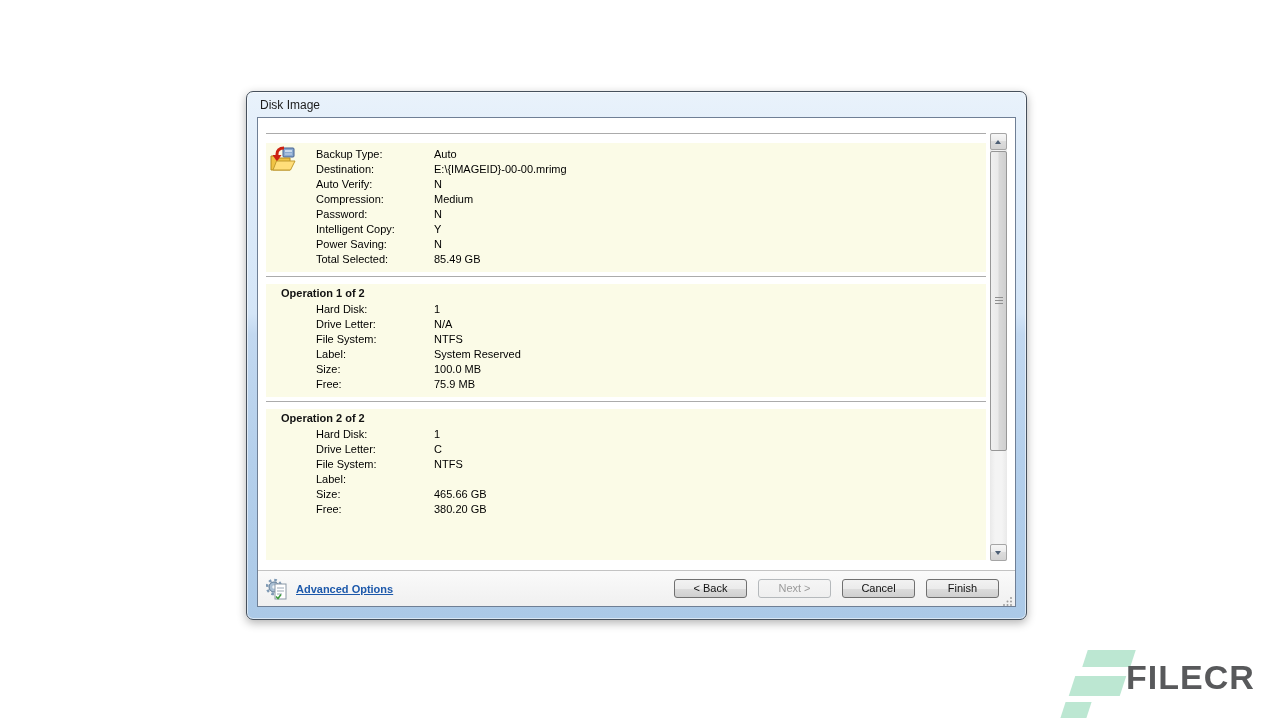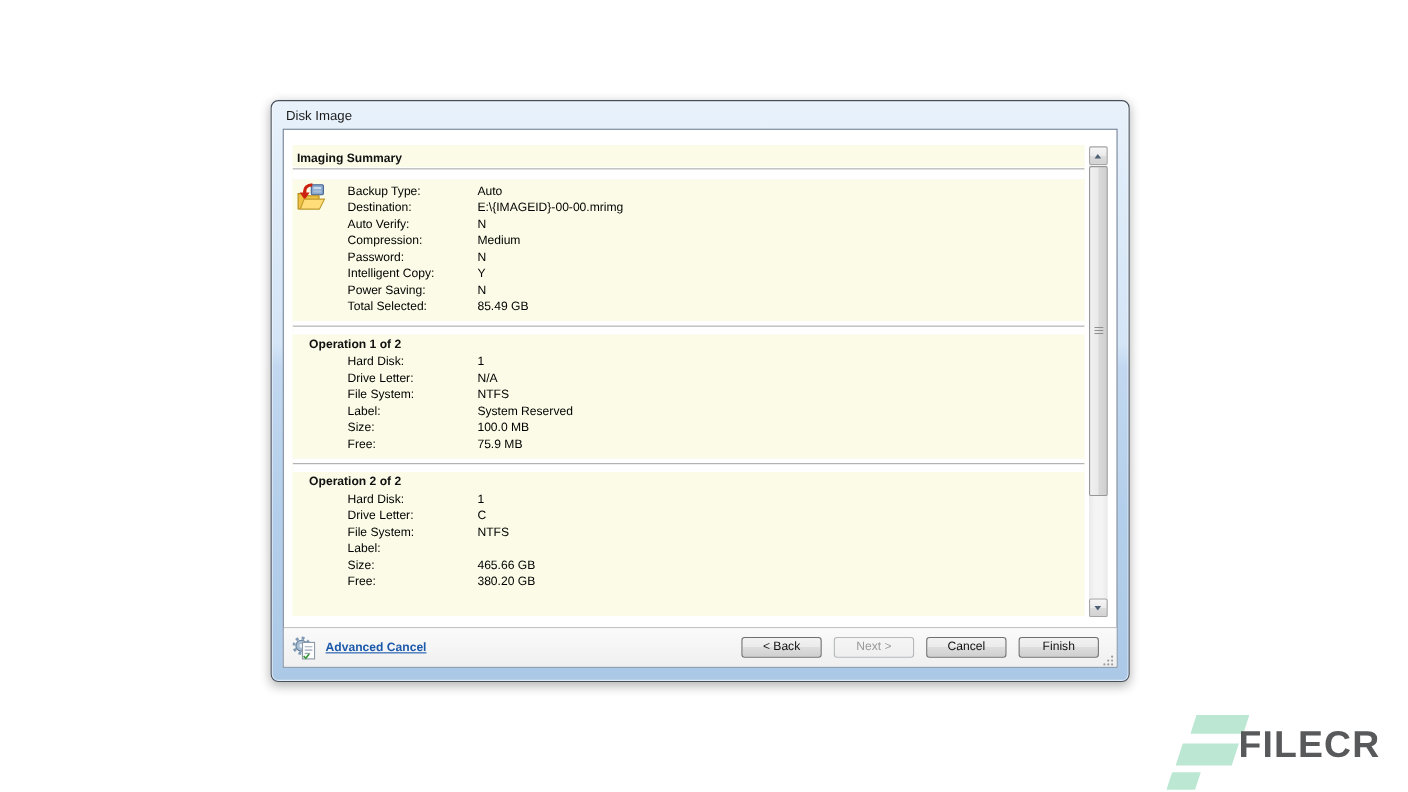"Imaging Summary" div.section-title { html: <div>Imaging Summary</div> -> none }
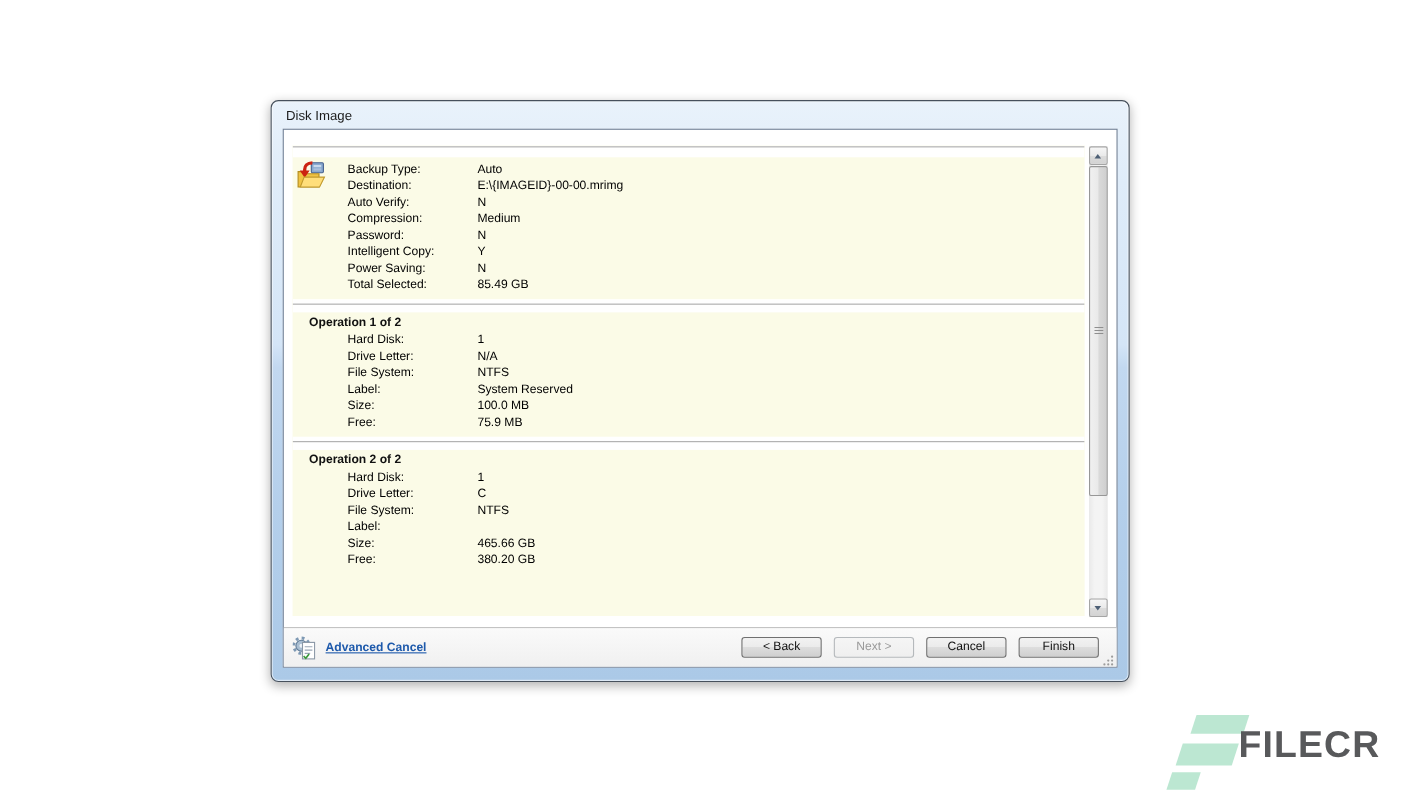"Advanced Cancel" span.adv-label { text: Cancel -> Options }
